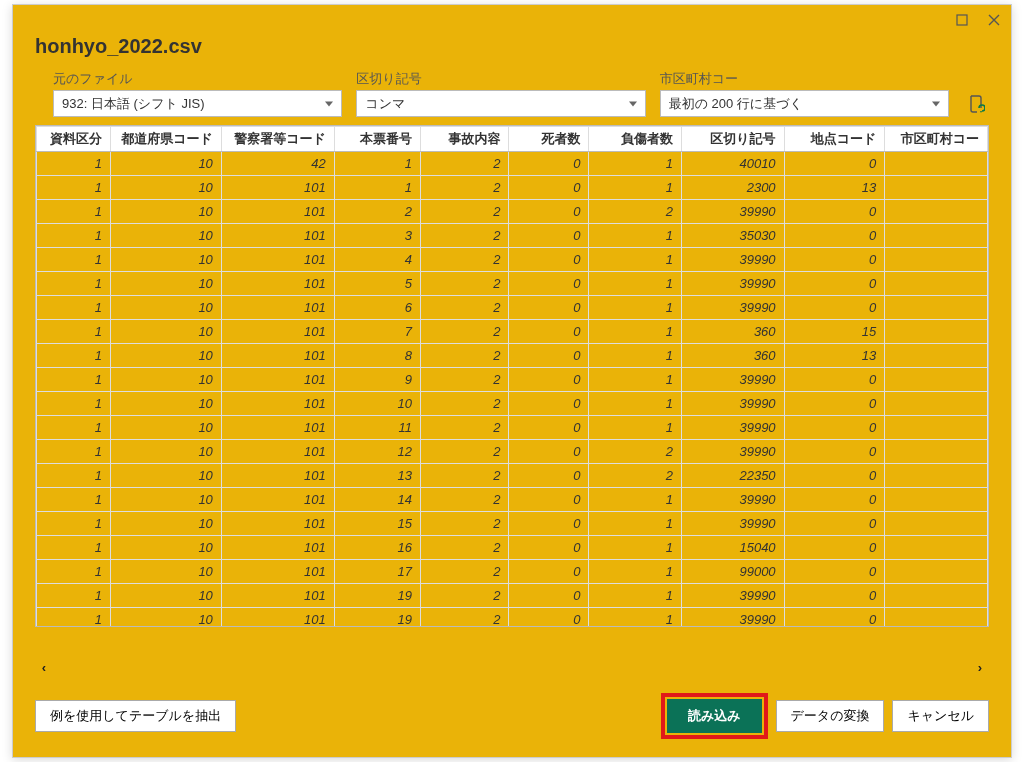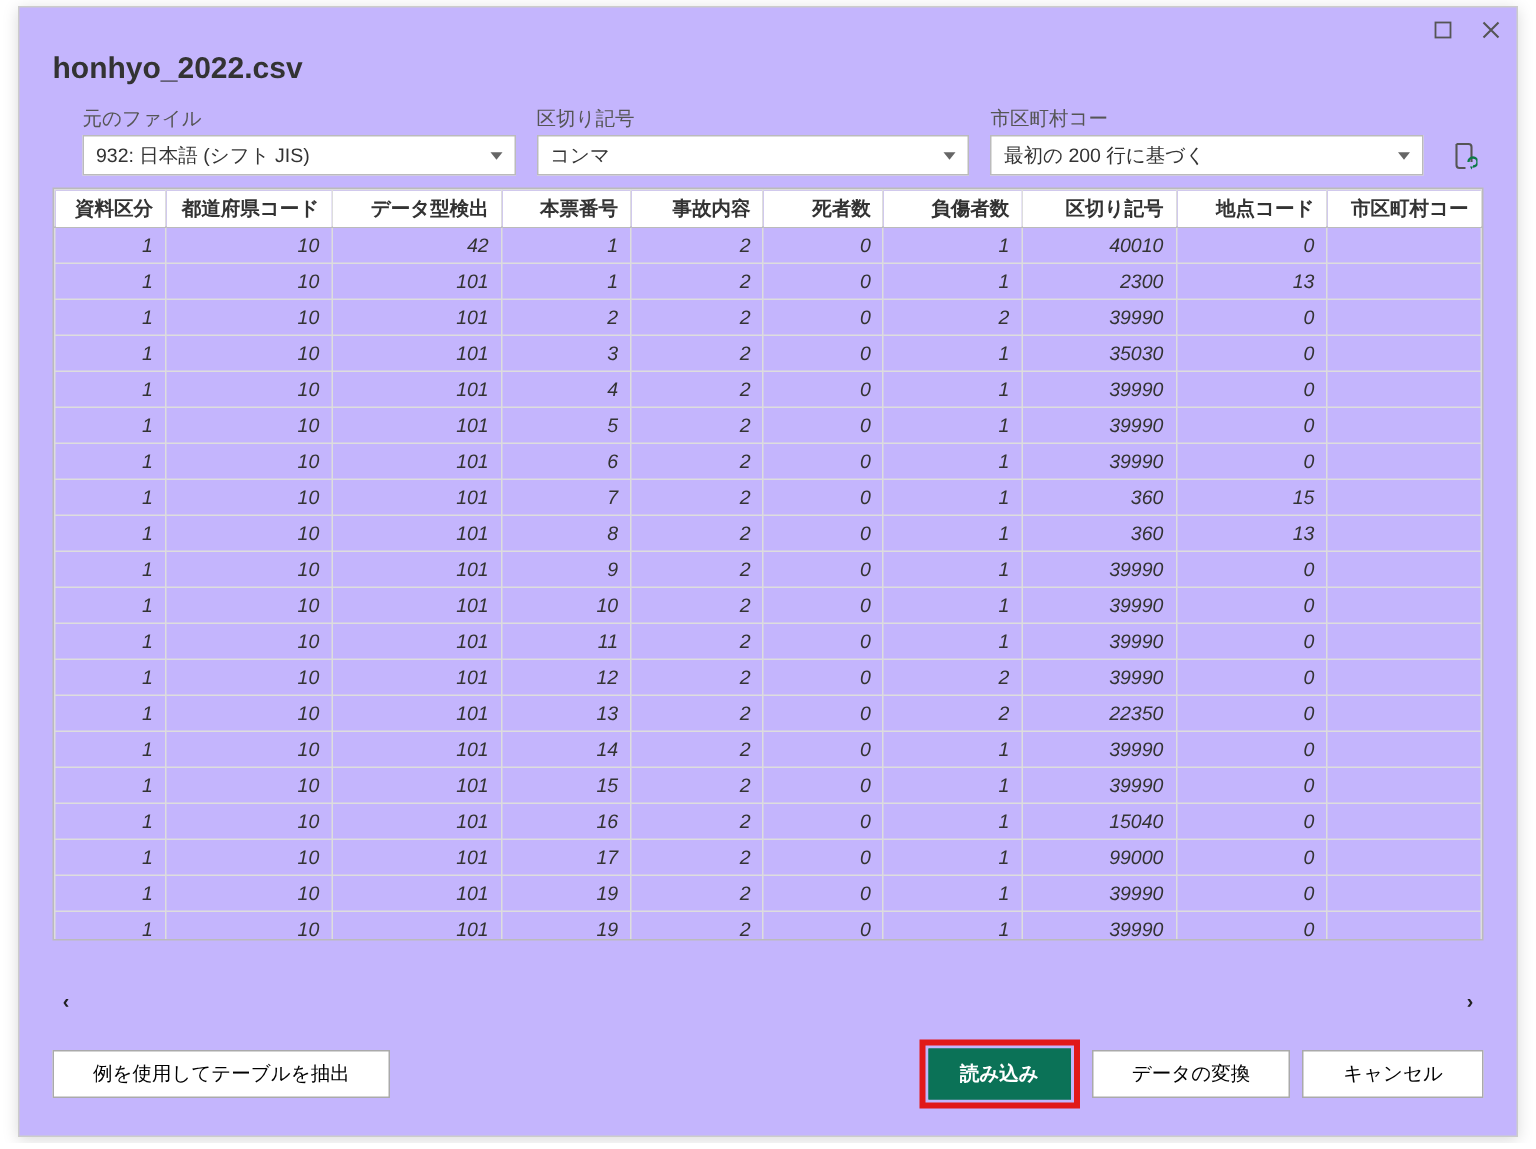"honhyo_2022.csv" .dialog { background: #c4b5fd -> #eab308 }
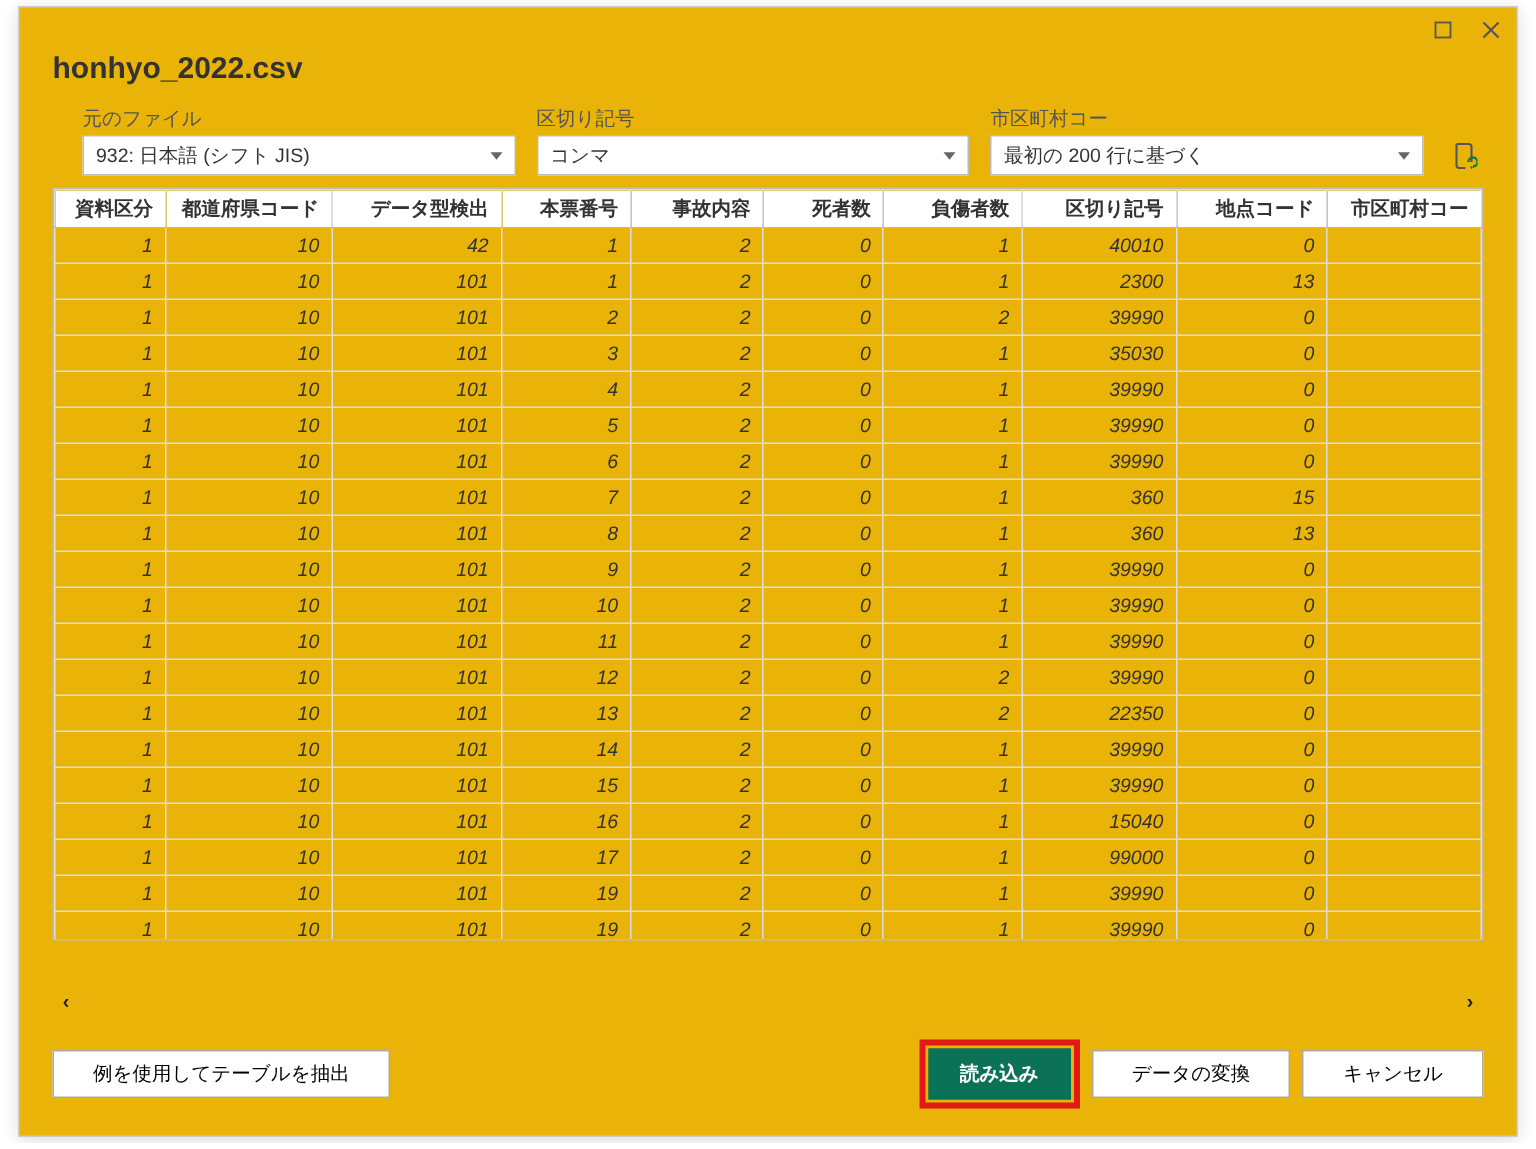"元のファイル" .options-row { margin-left: 20px -> none; padding: 0 22px 8px 22px -> 0 22px 8px 40px }
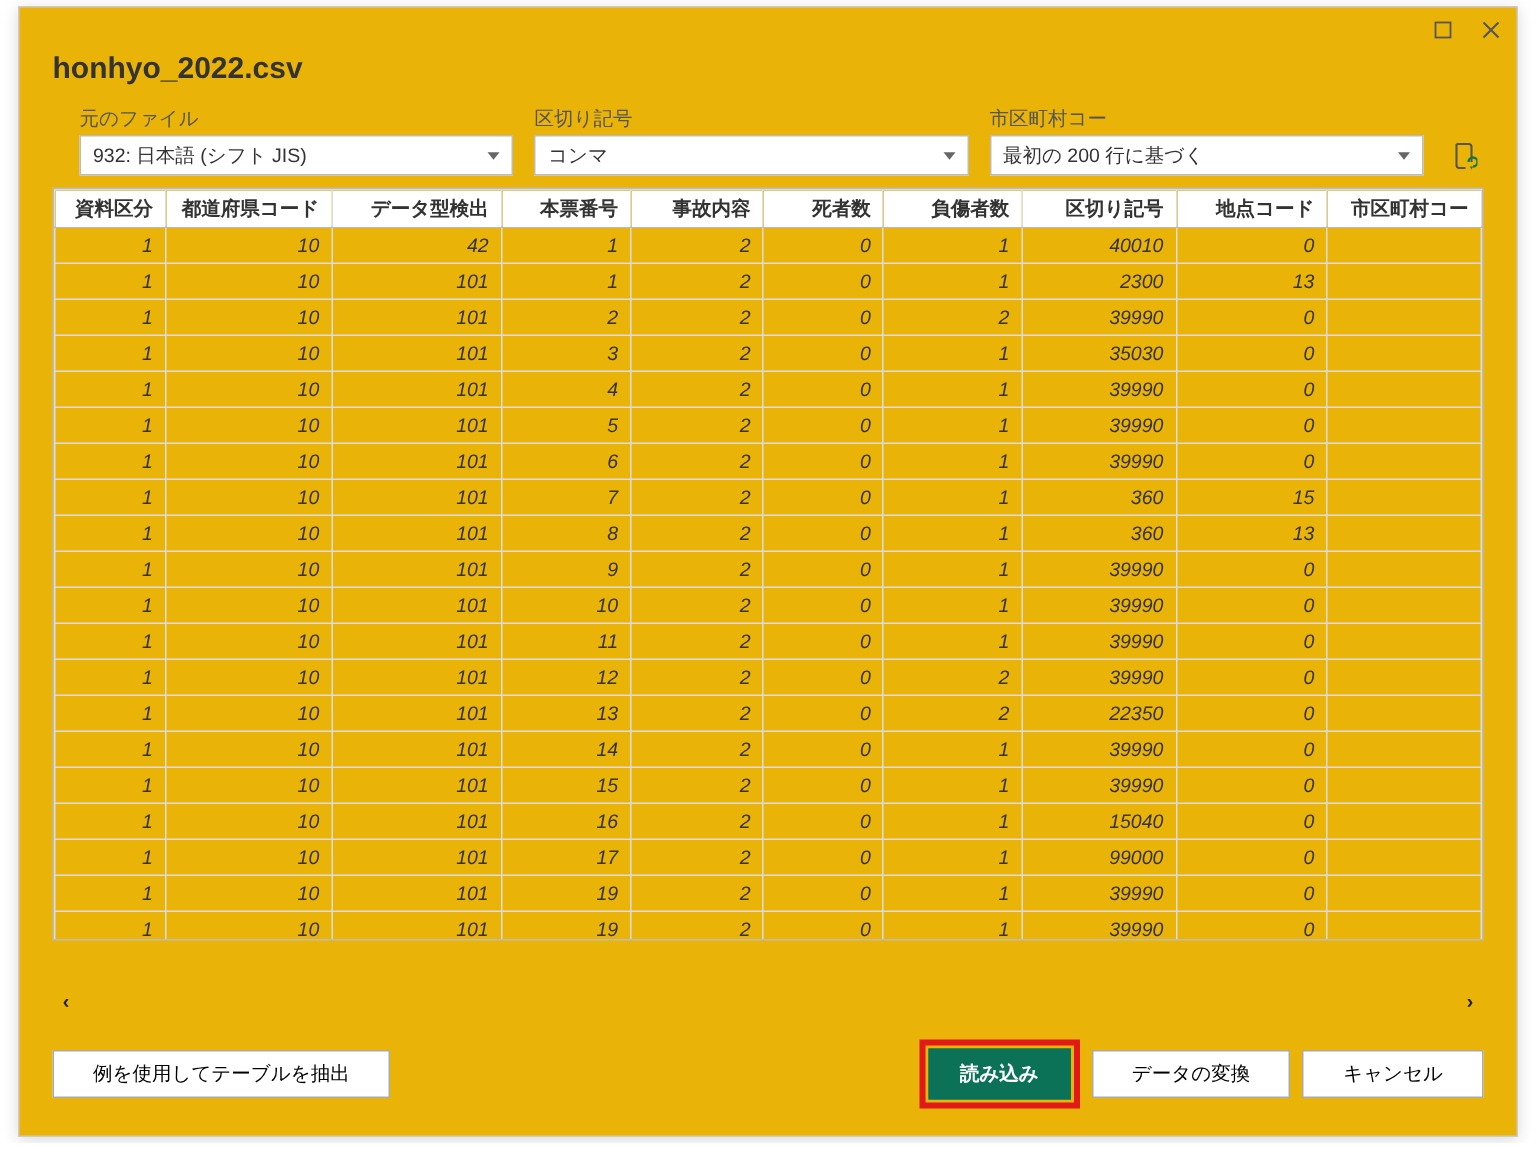"データ型検出" th { text: データ型検出 -> 警察署等コード }
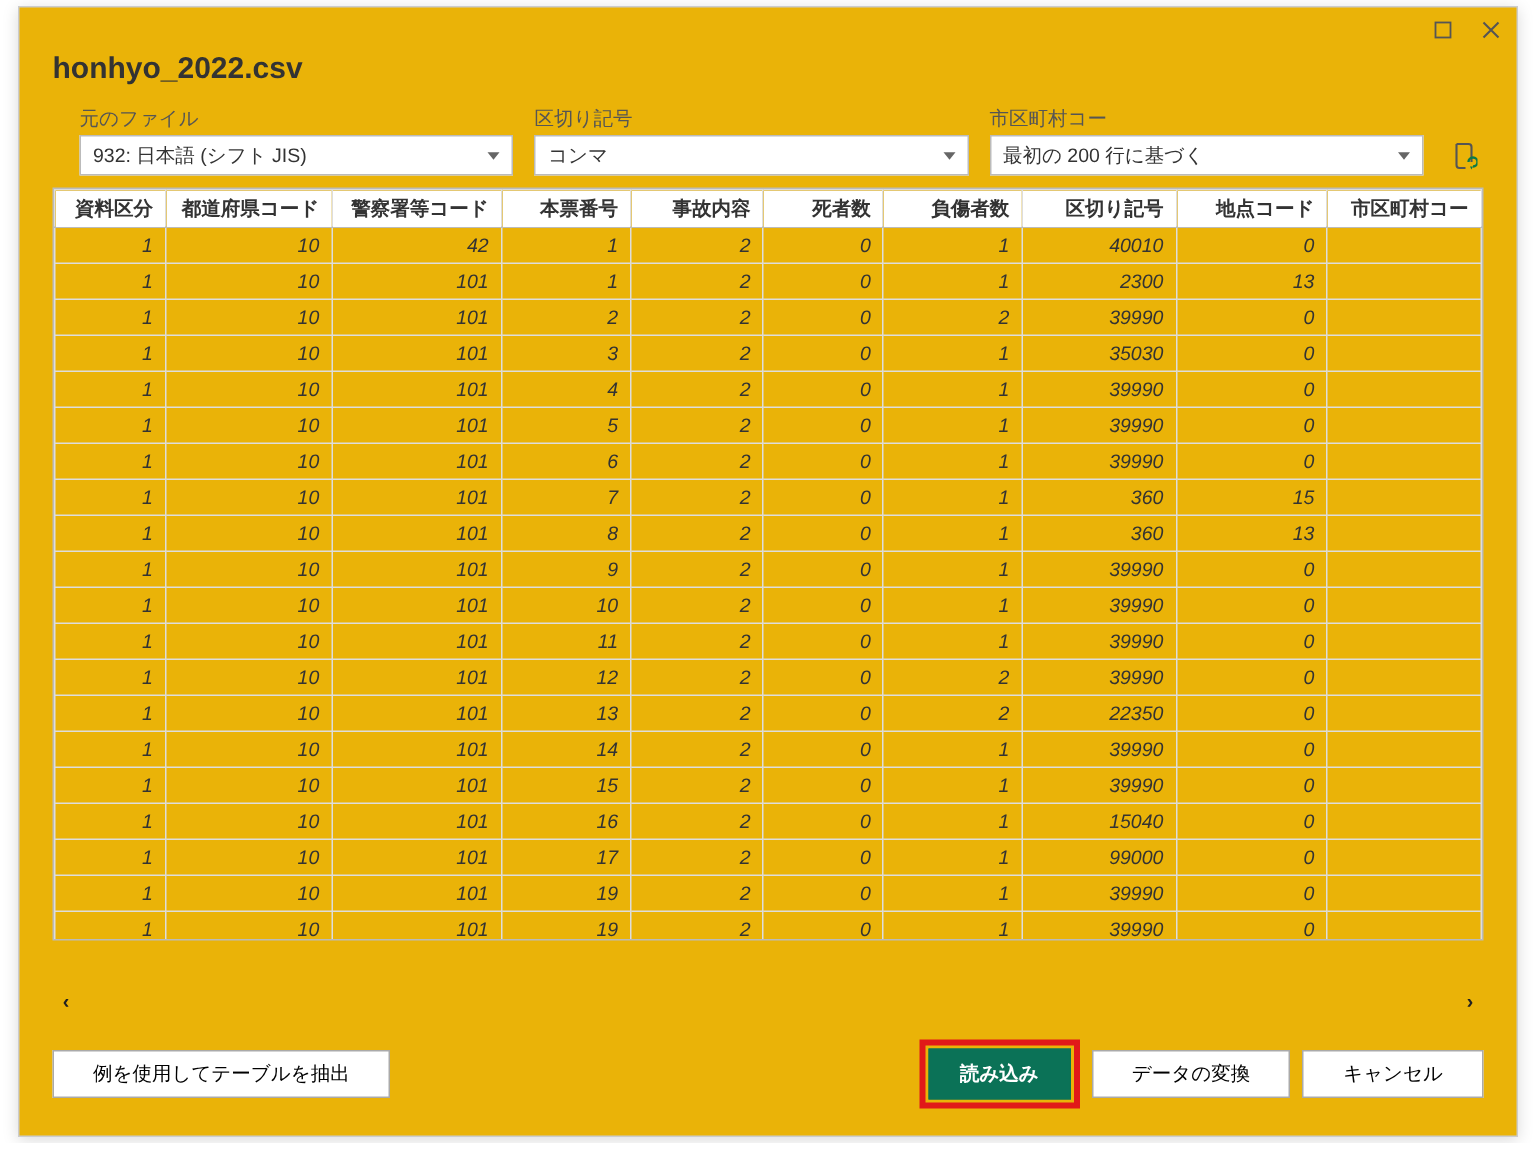"例を使用してテーブルを抽出" .btn { padding: 6px 26px -> 6px 14px }
